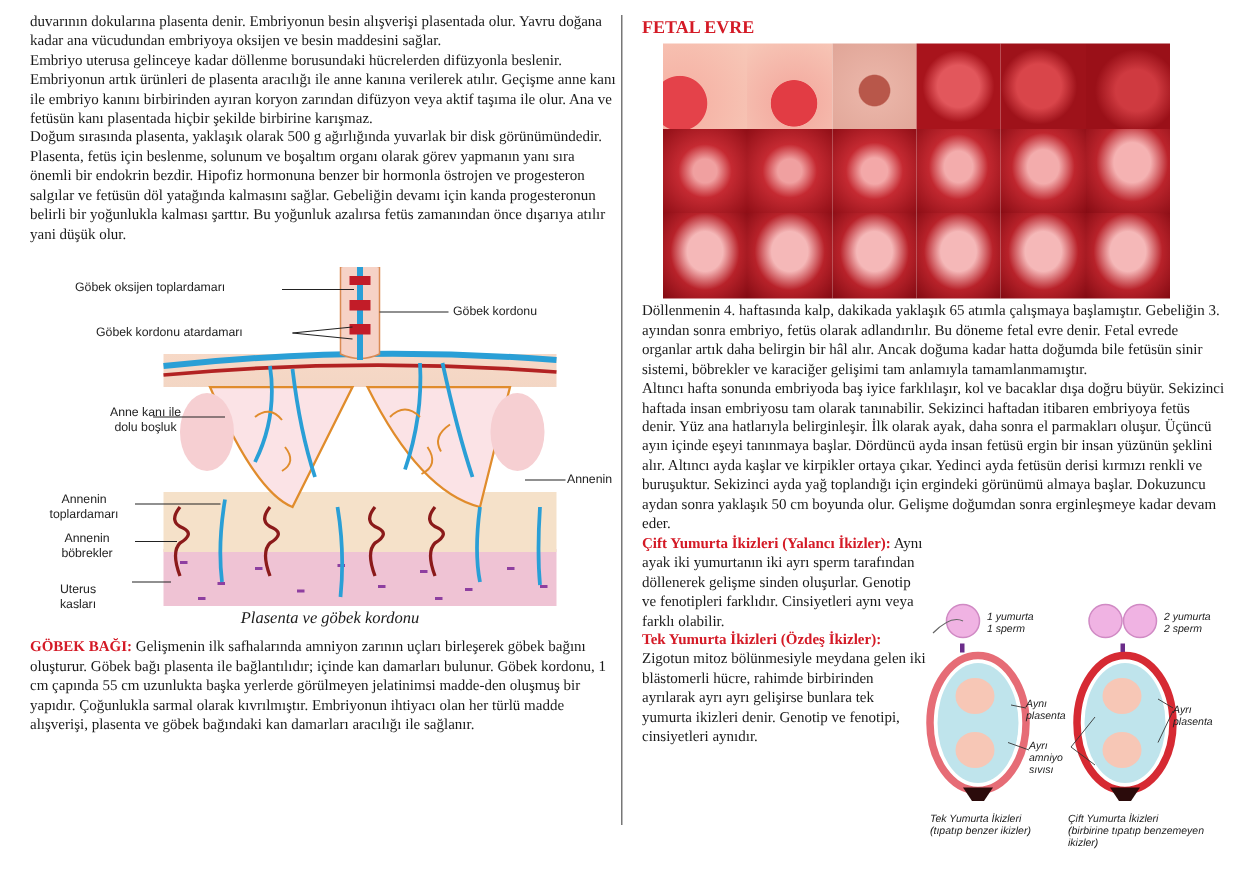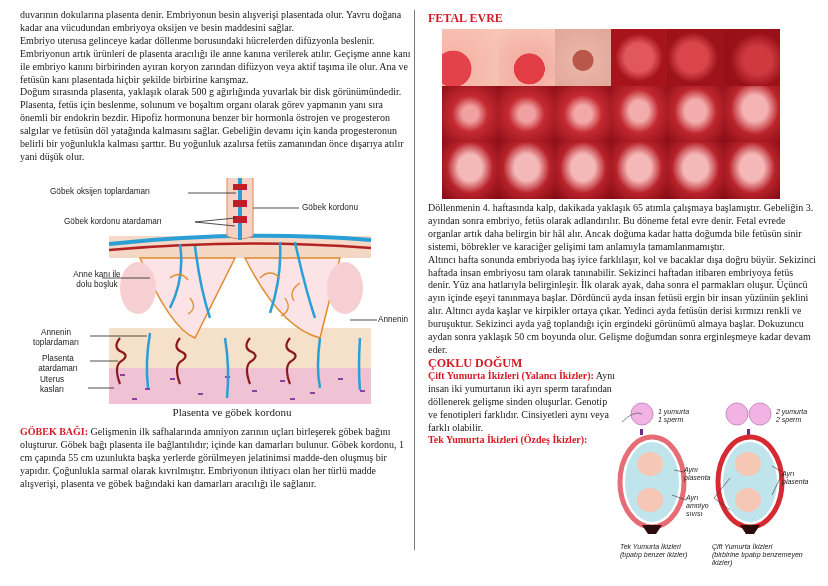"Plasenta atardamarı" div.dlabel { text: Plasenta atardamarı -> Annenin böbrekler }
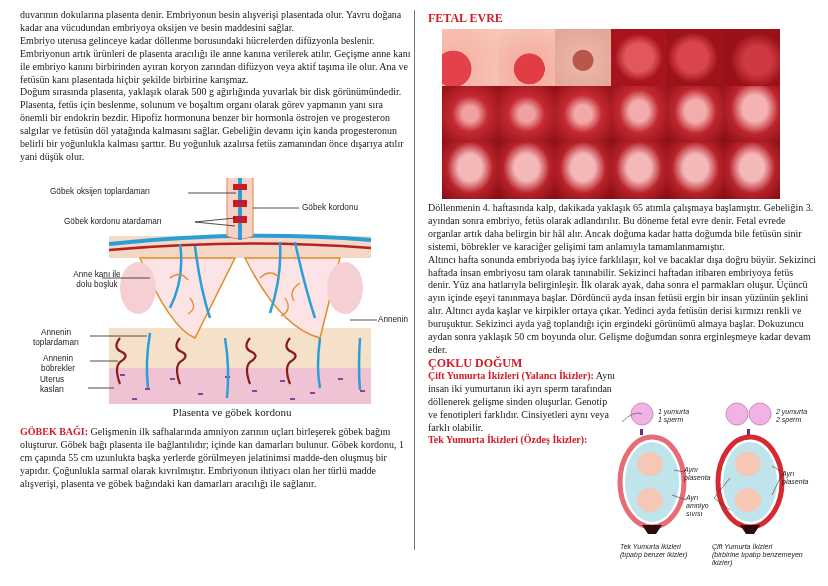"ÇOKLU DOĞUM" div.heading { html: <div>ÇOKLU DOĞUM</div> -> none }
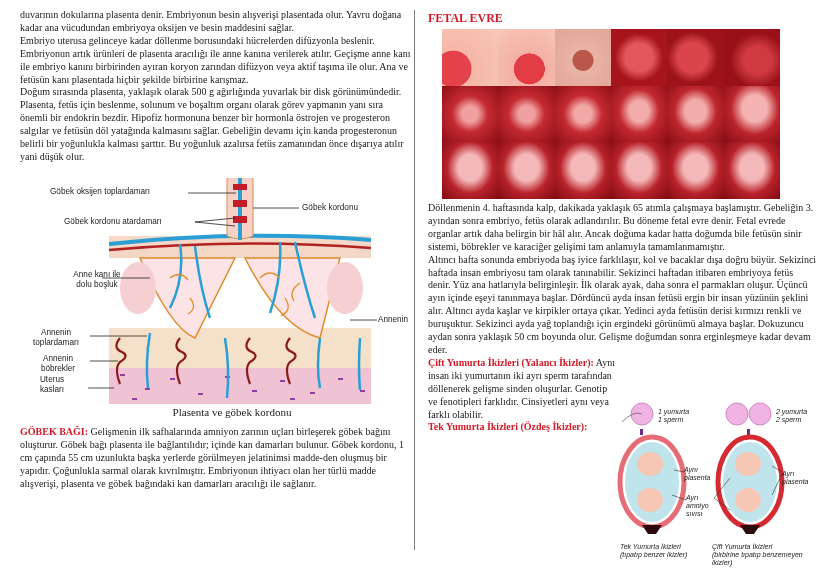"Aynı insan iki yumurtanın iki" span { text: insan -> ayak }
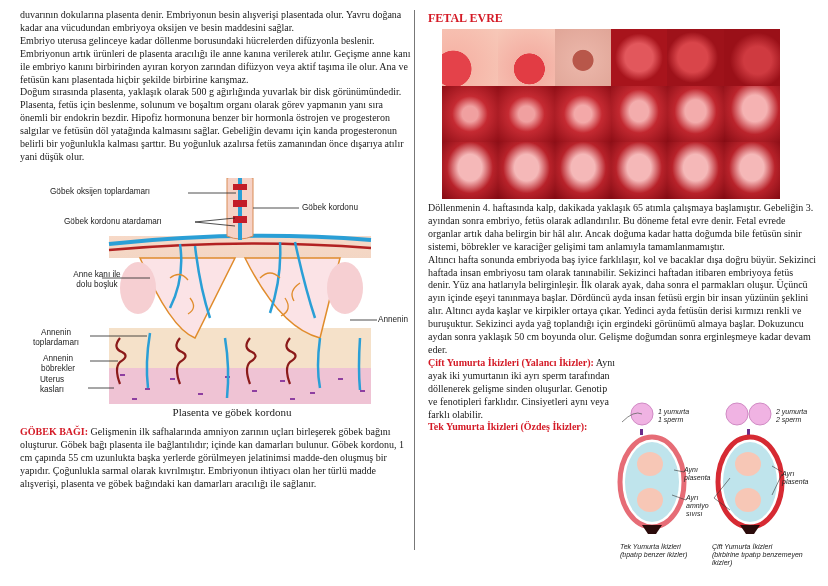"Uterus kasları" div.dlabel { top: 197px -> 210px }
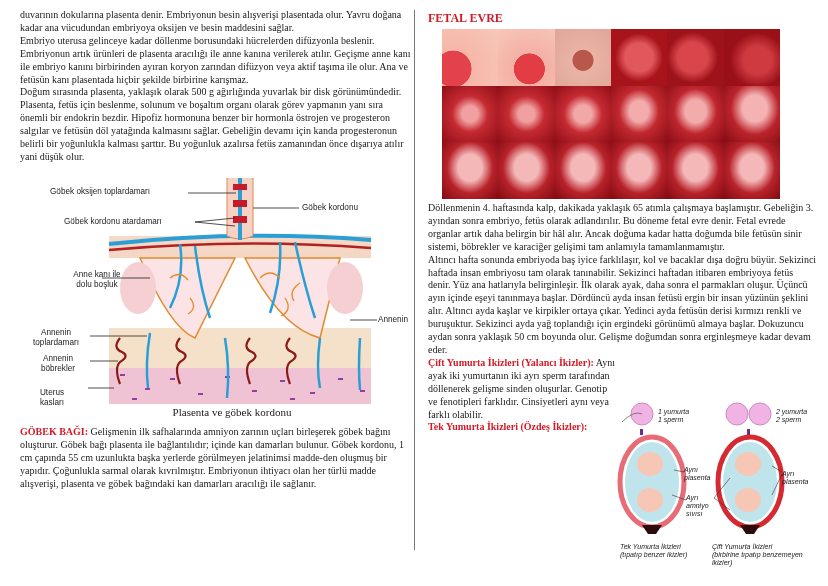"Plasenta ve göbek kordonu" div.caption { font-style: none -> italic; left: 16px -> 4px }
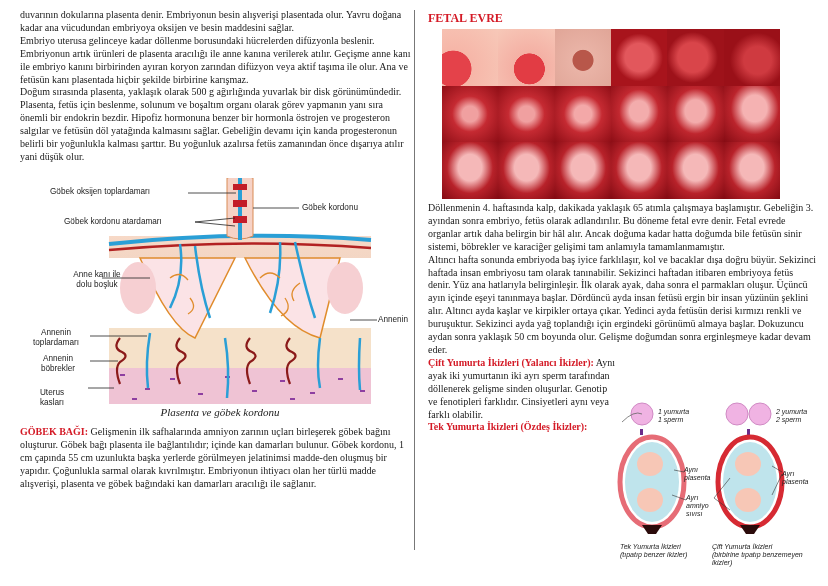"Zigotun mitoz bölünmesiyle meydana gelen" p { html: none -> <p>Zigotun mitoz bölünmesiyle meydana gelen iki blästomerli hücre, rahimde birbirinden ayrılarak ayrı ayrı gelişirse bunlara tek yumurta ikizleri denir. Genotip ve fenotipi, cinsiyetleri aynıdır.</p> }
